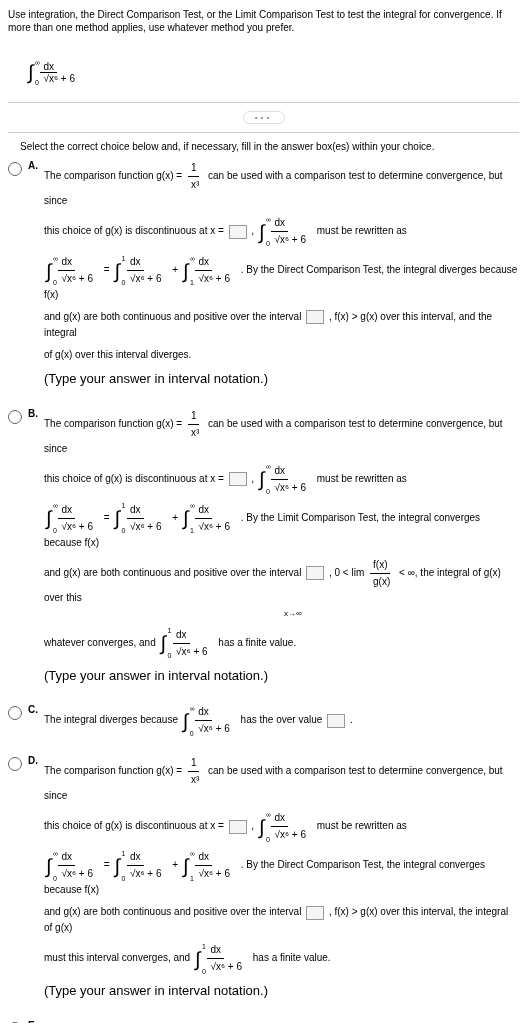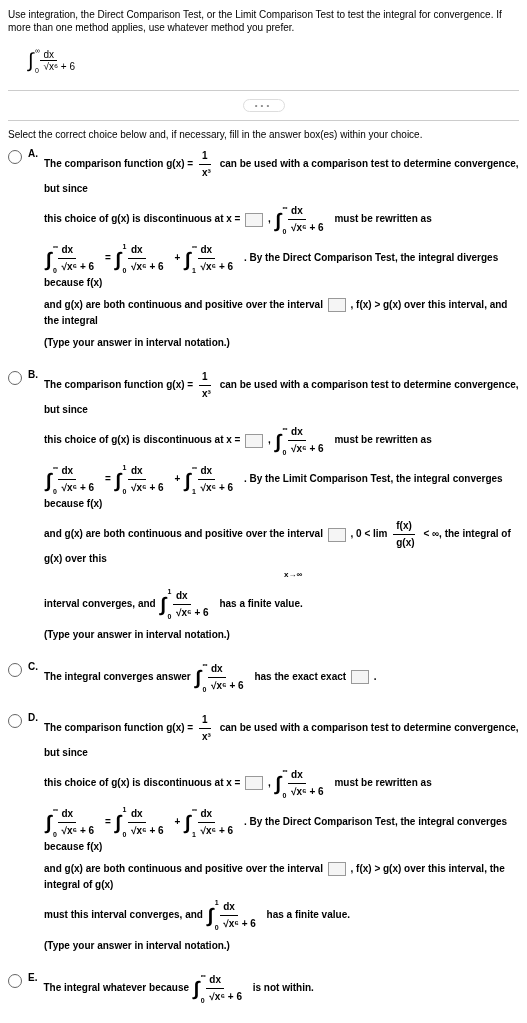"Use integration, the Direct Comparison" .question-text { margin-bottom: 10px -> 22px }
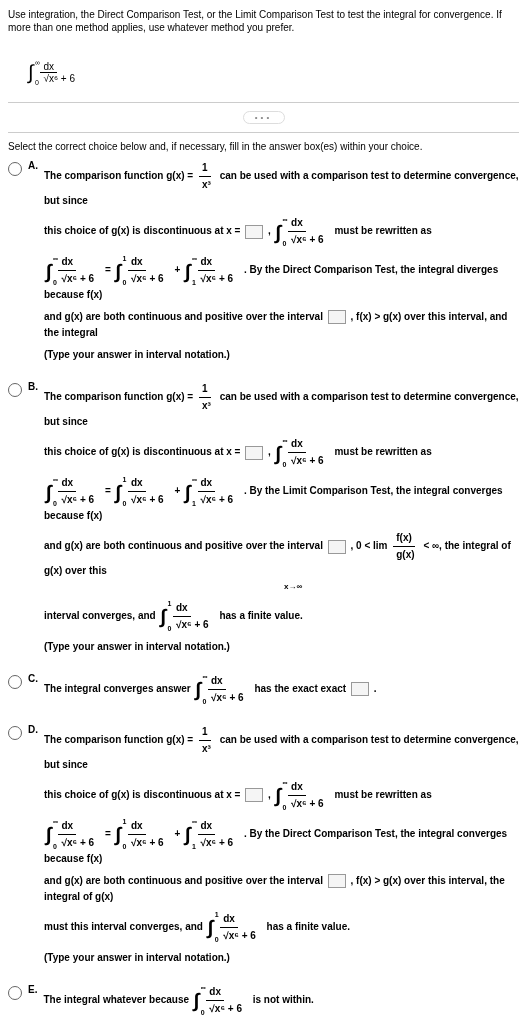"Select the correct choice below" .select-text { margin: 8px 0 -> 8px 12px }
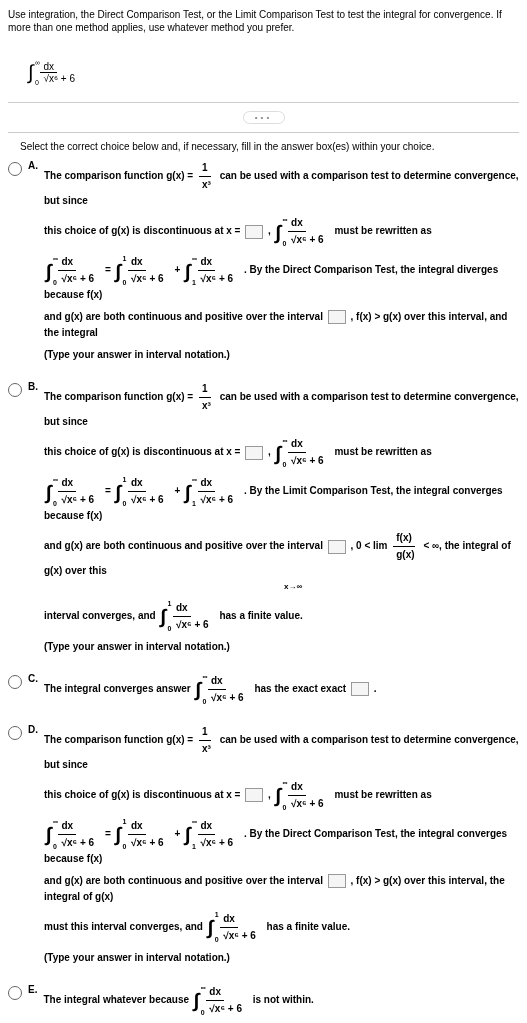"The comparison function g(x) =" .choice-body { font-weight: bold -> none }
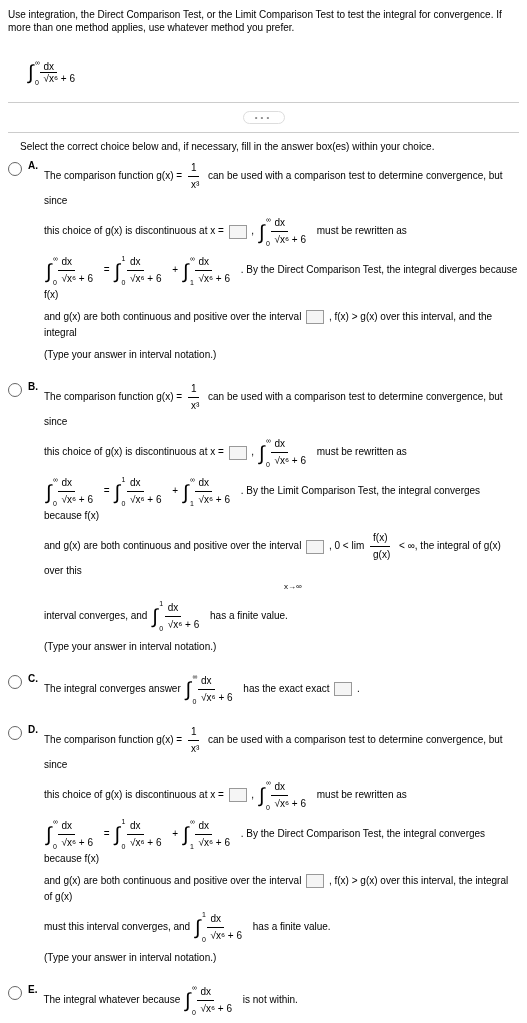"of g(x) over this interval" div { html: none -> <div><span>of g(x) over this interval diverges.</span></div> }
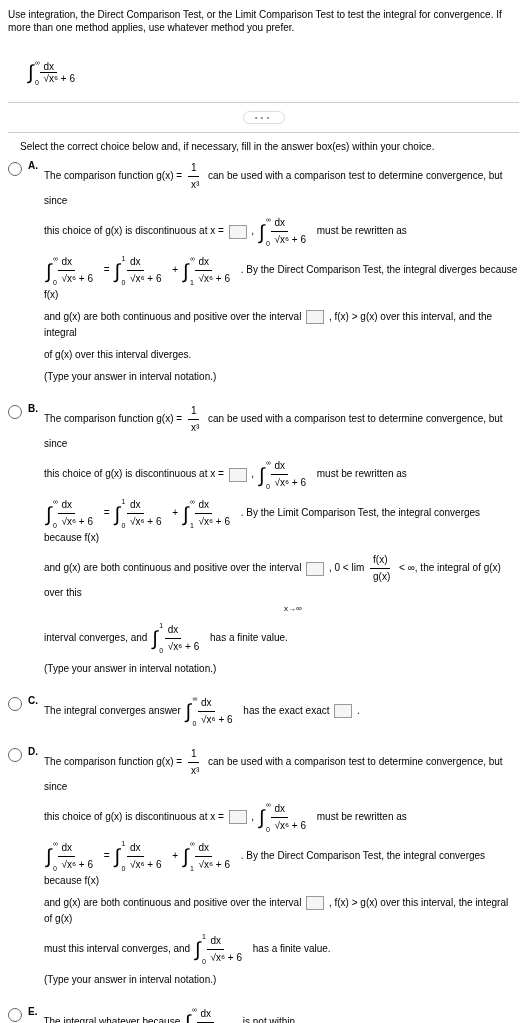"(Type your answer in interval" .type-note { font-size: 10px -> 13px }
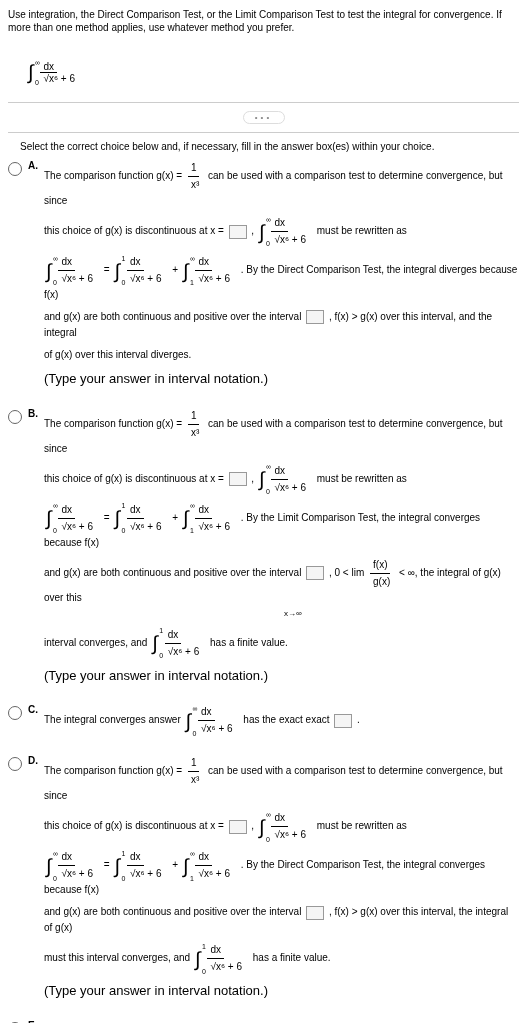"interval converges, and" span { text: interval -> whatever }
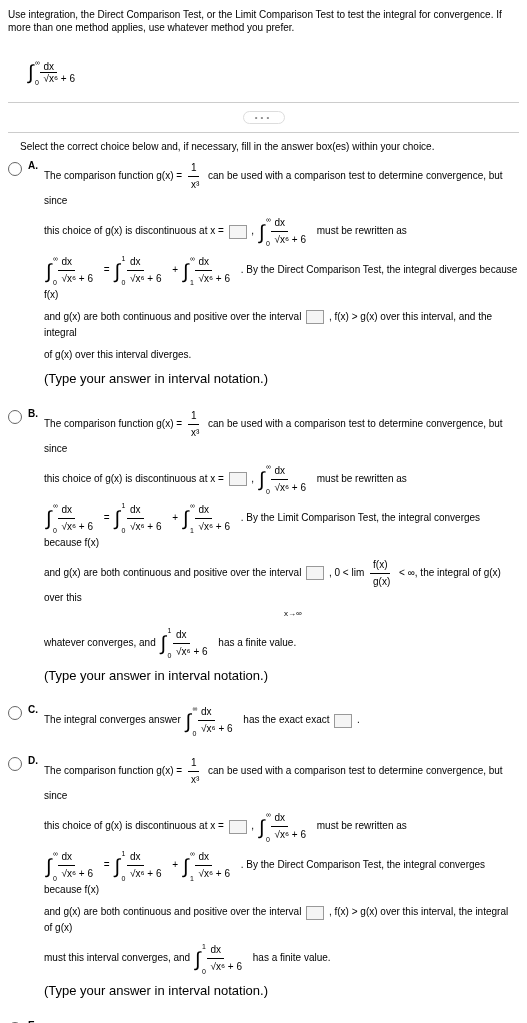"The integral converges answer" span { text: converges answer -> diverges because }
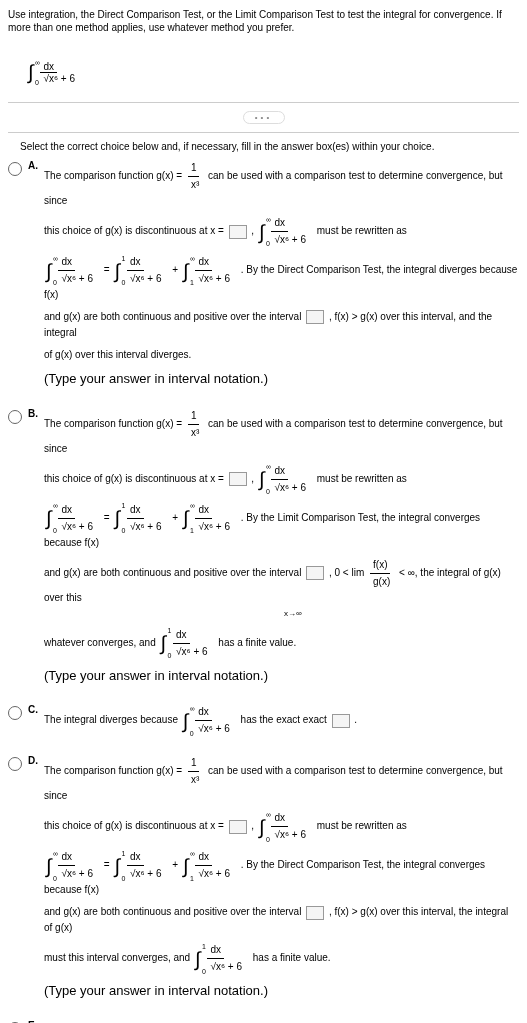"has the exact exact" span { text: exact exact -> over value }
